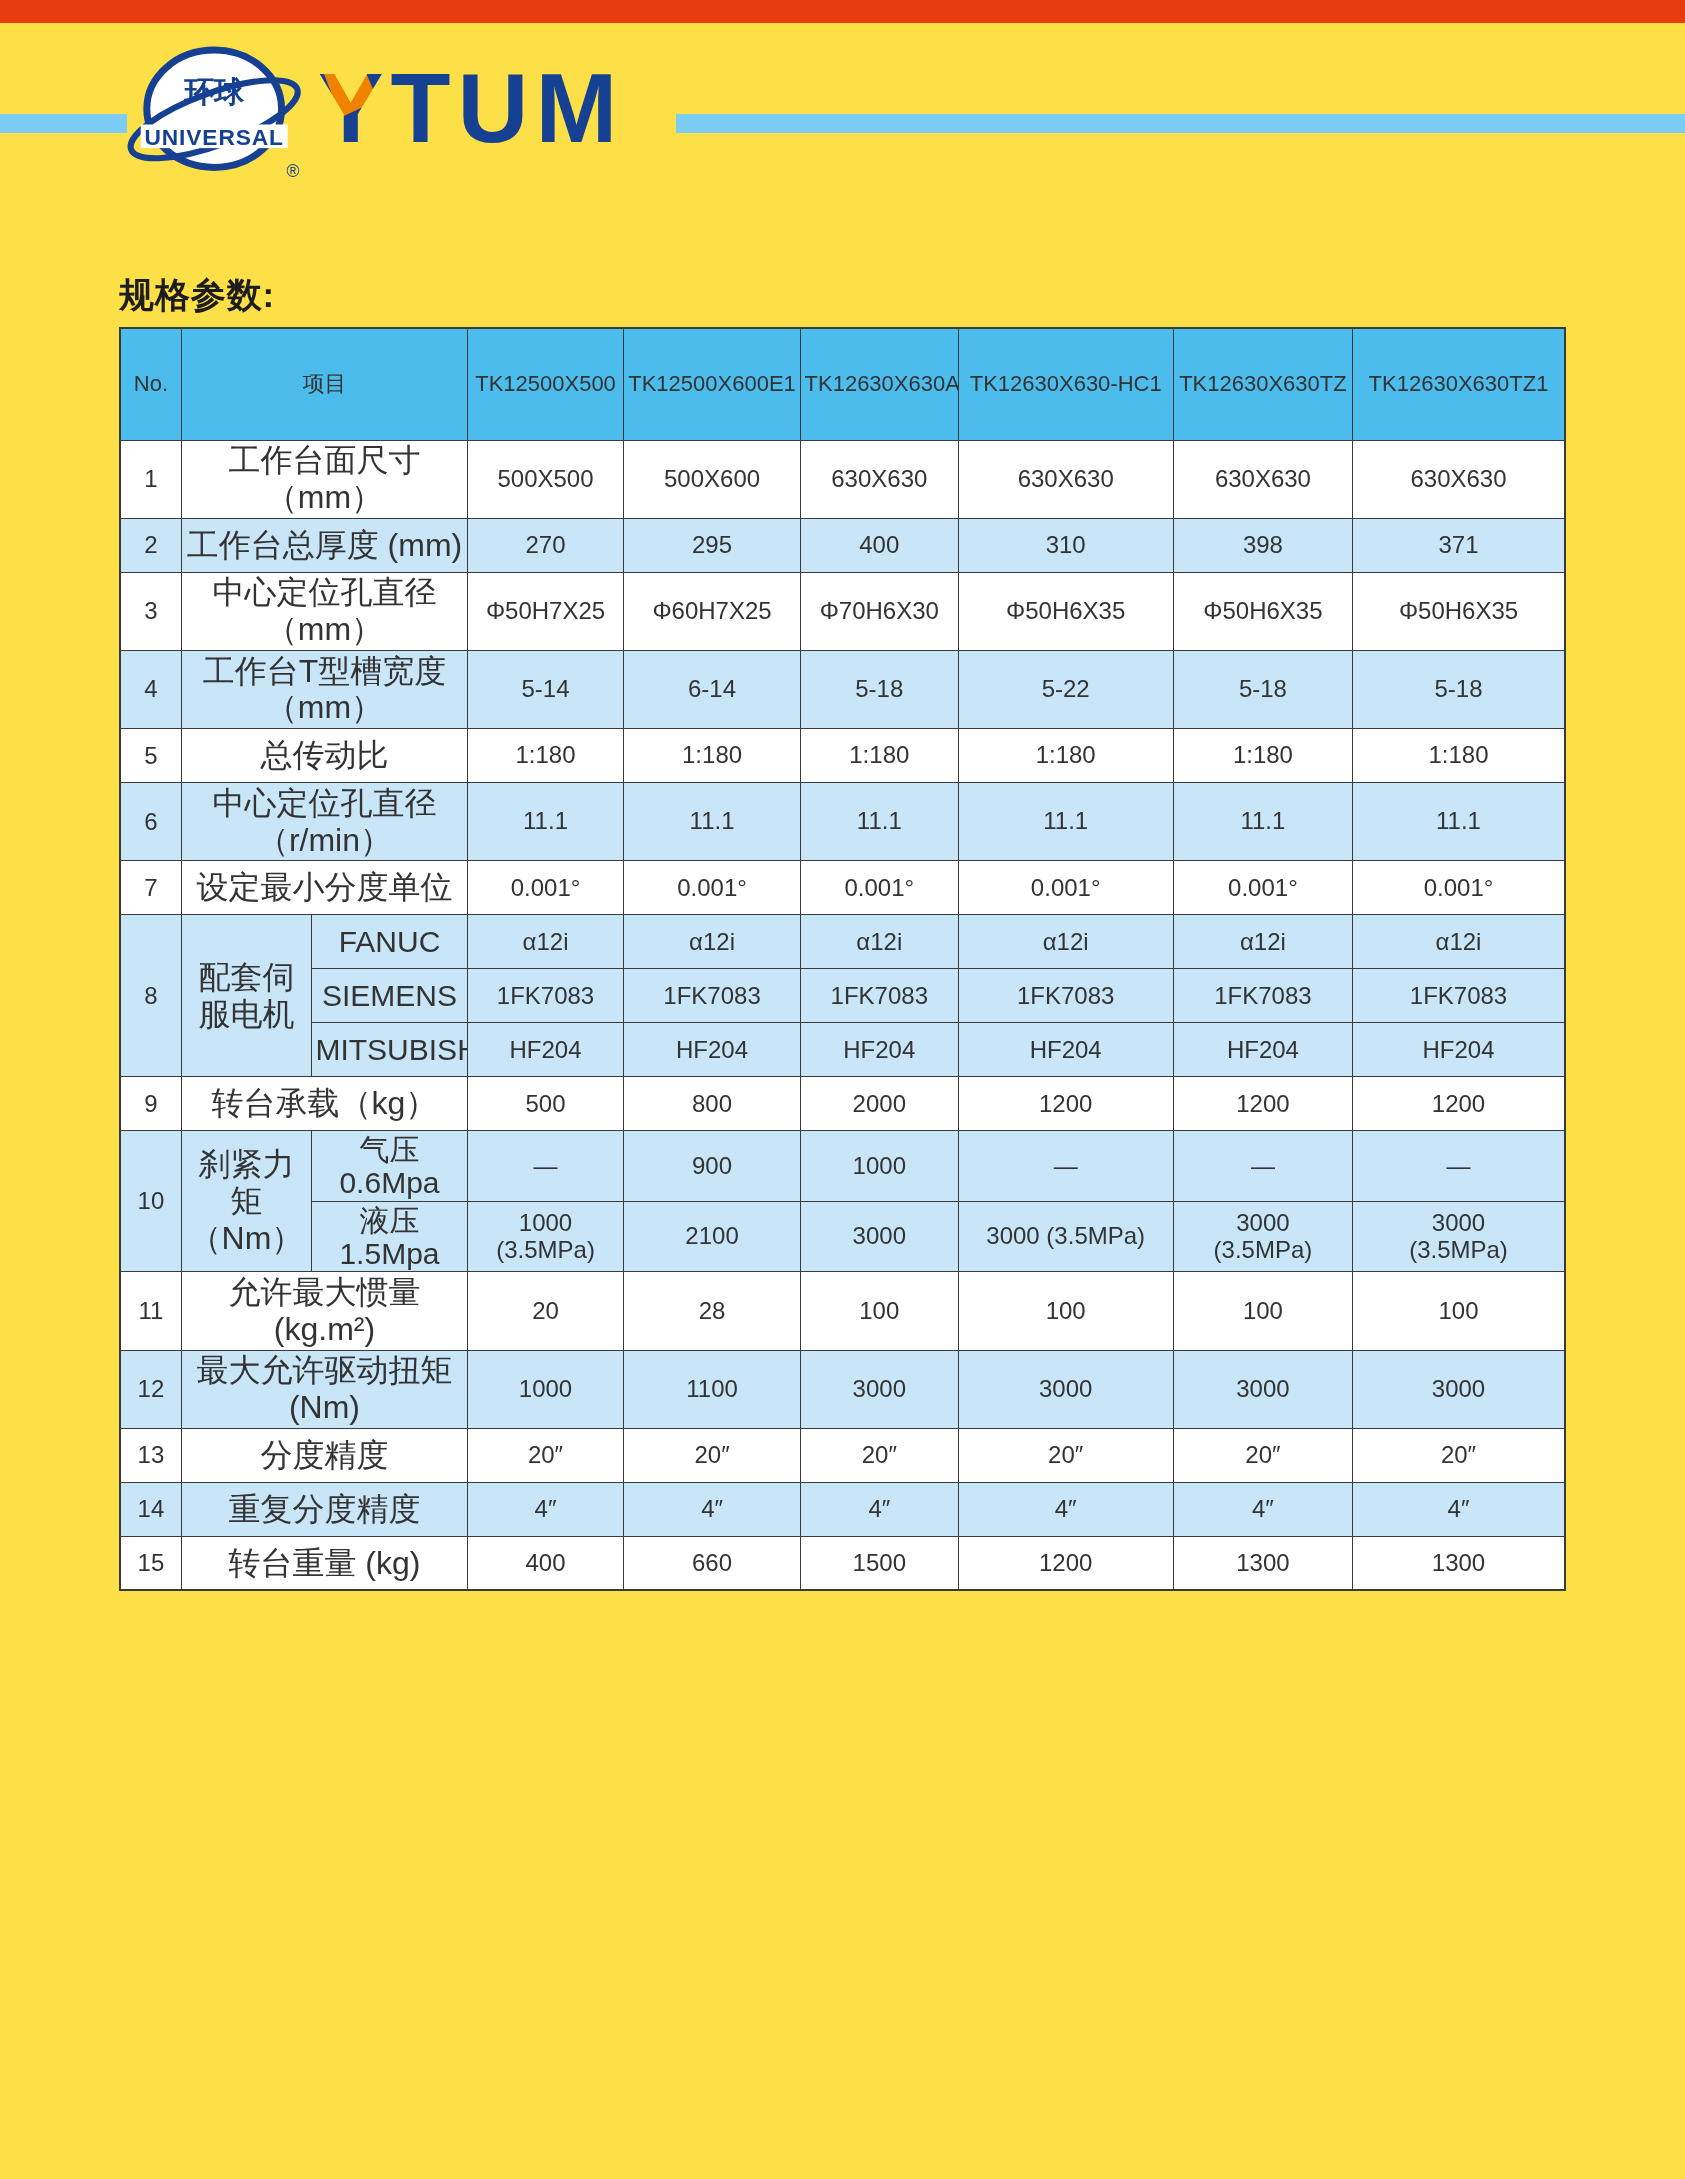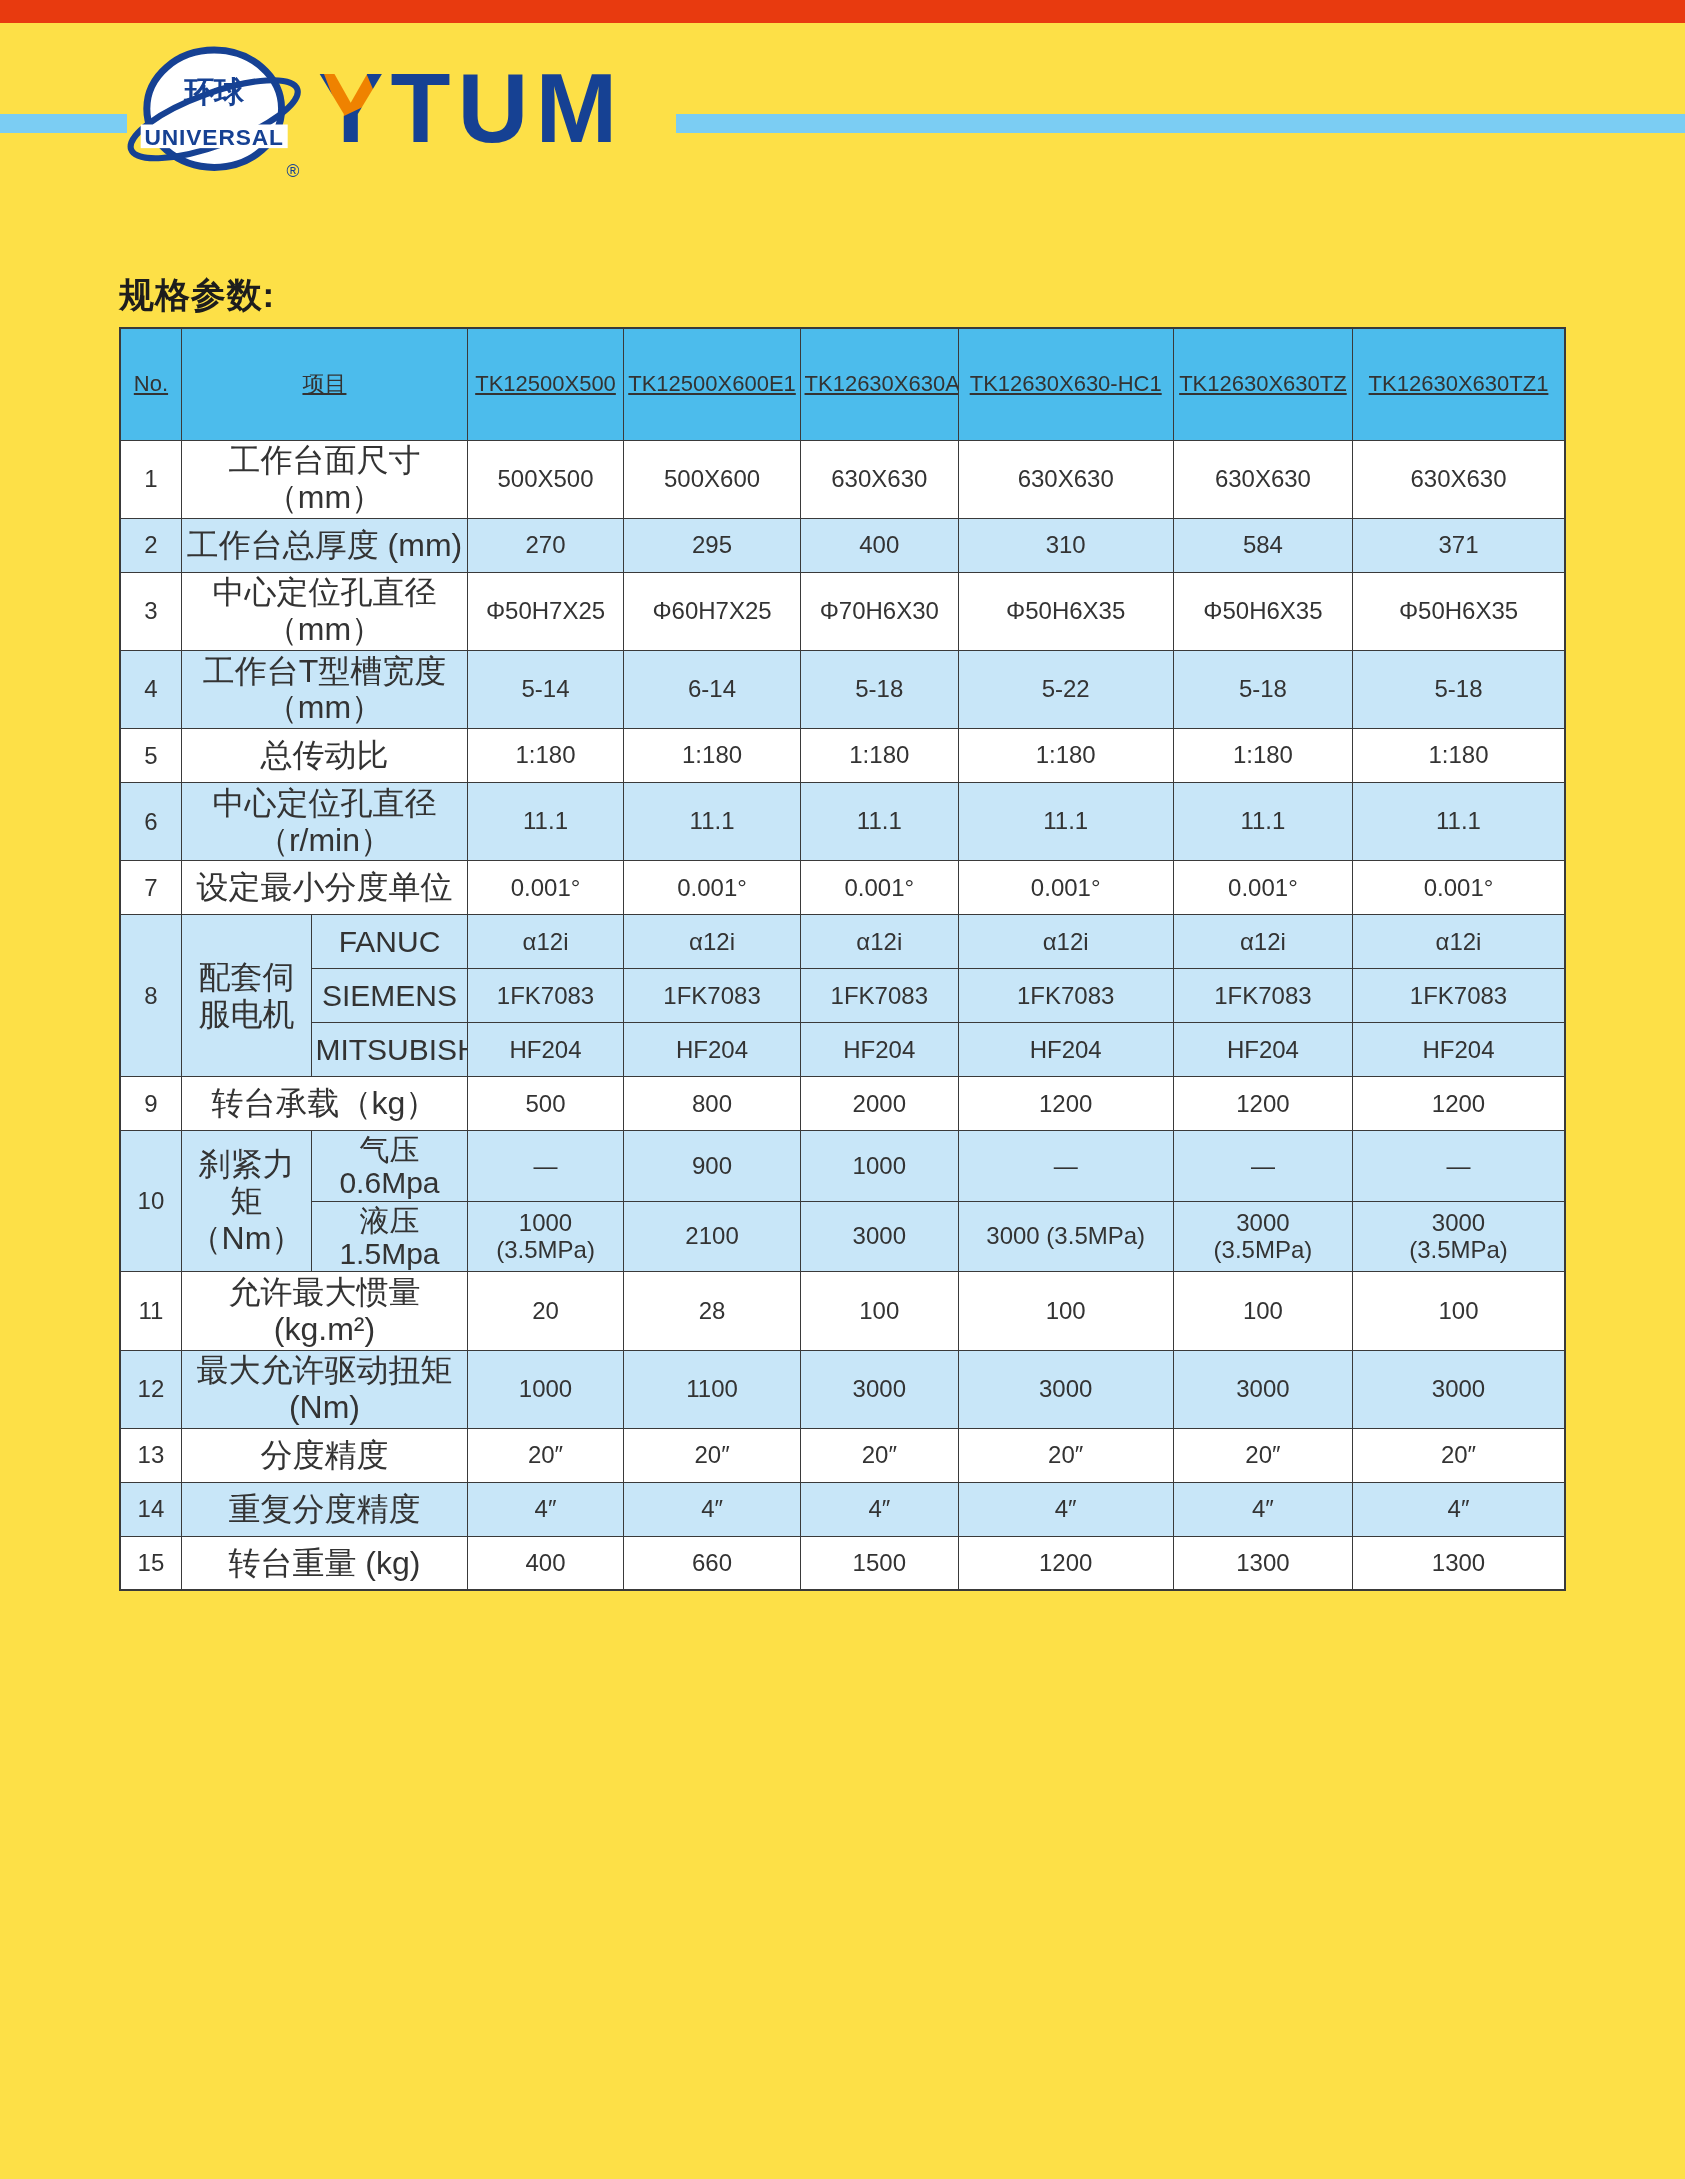"No." table.spec thead tr { text-decoration: underline -> none }
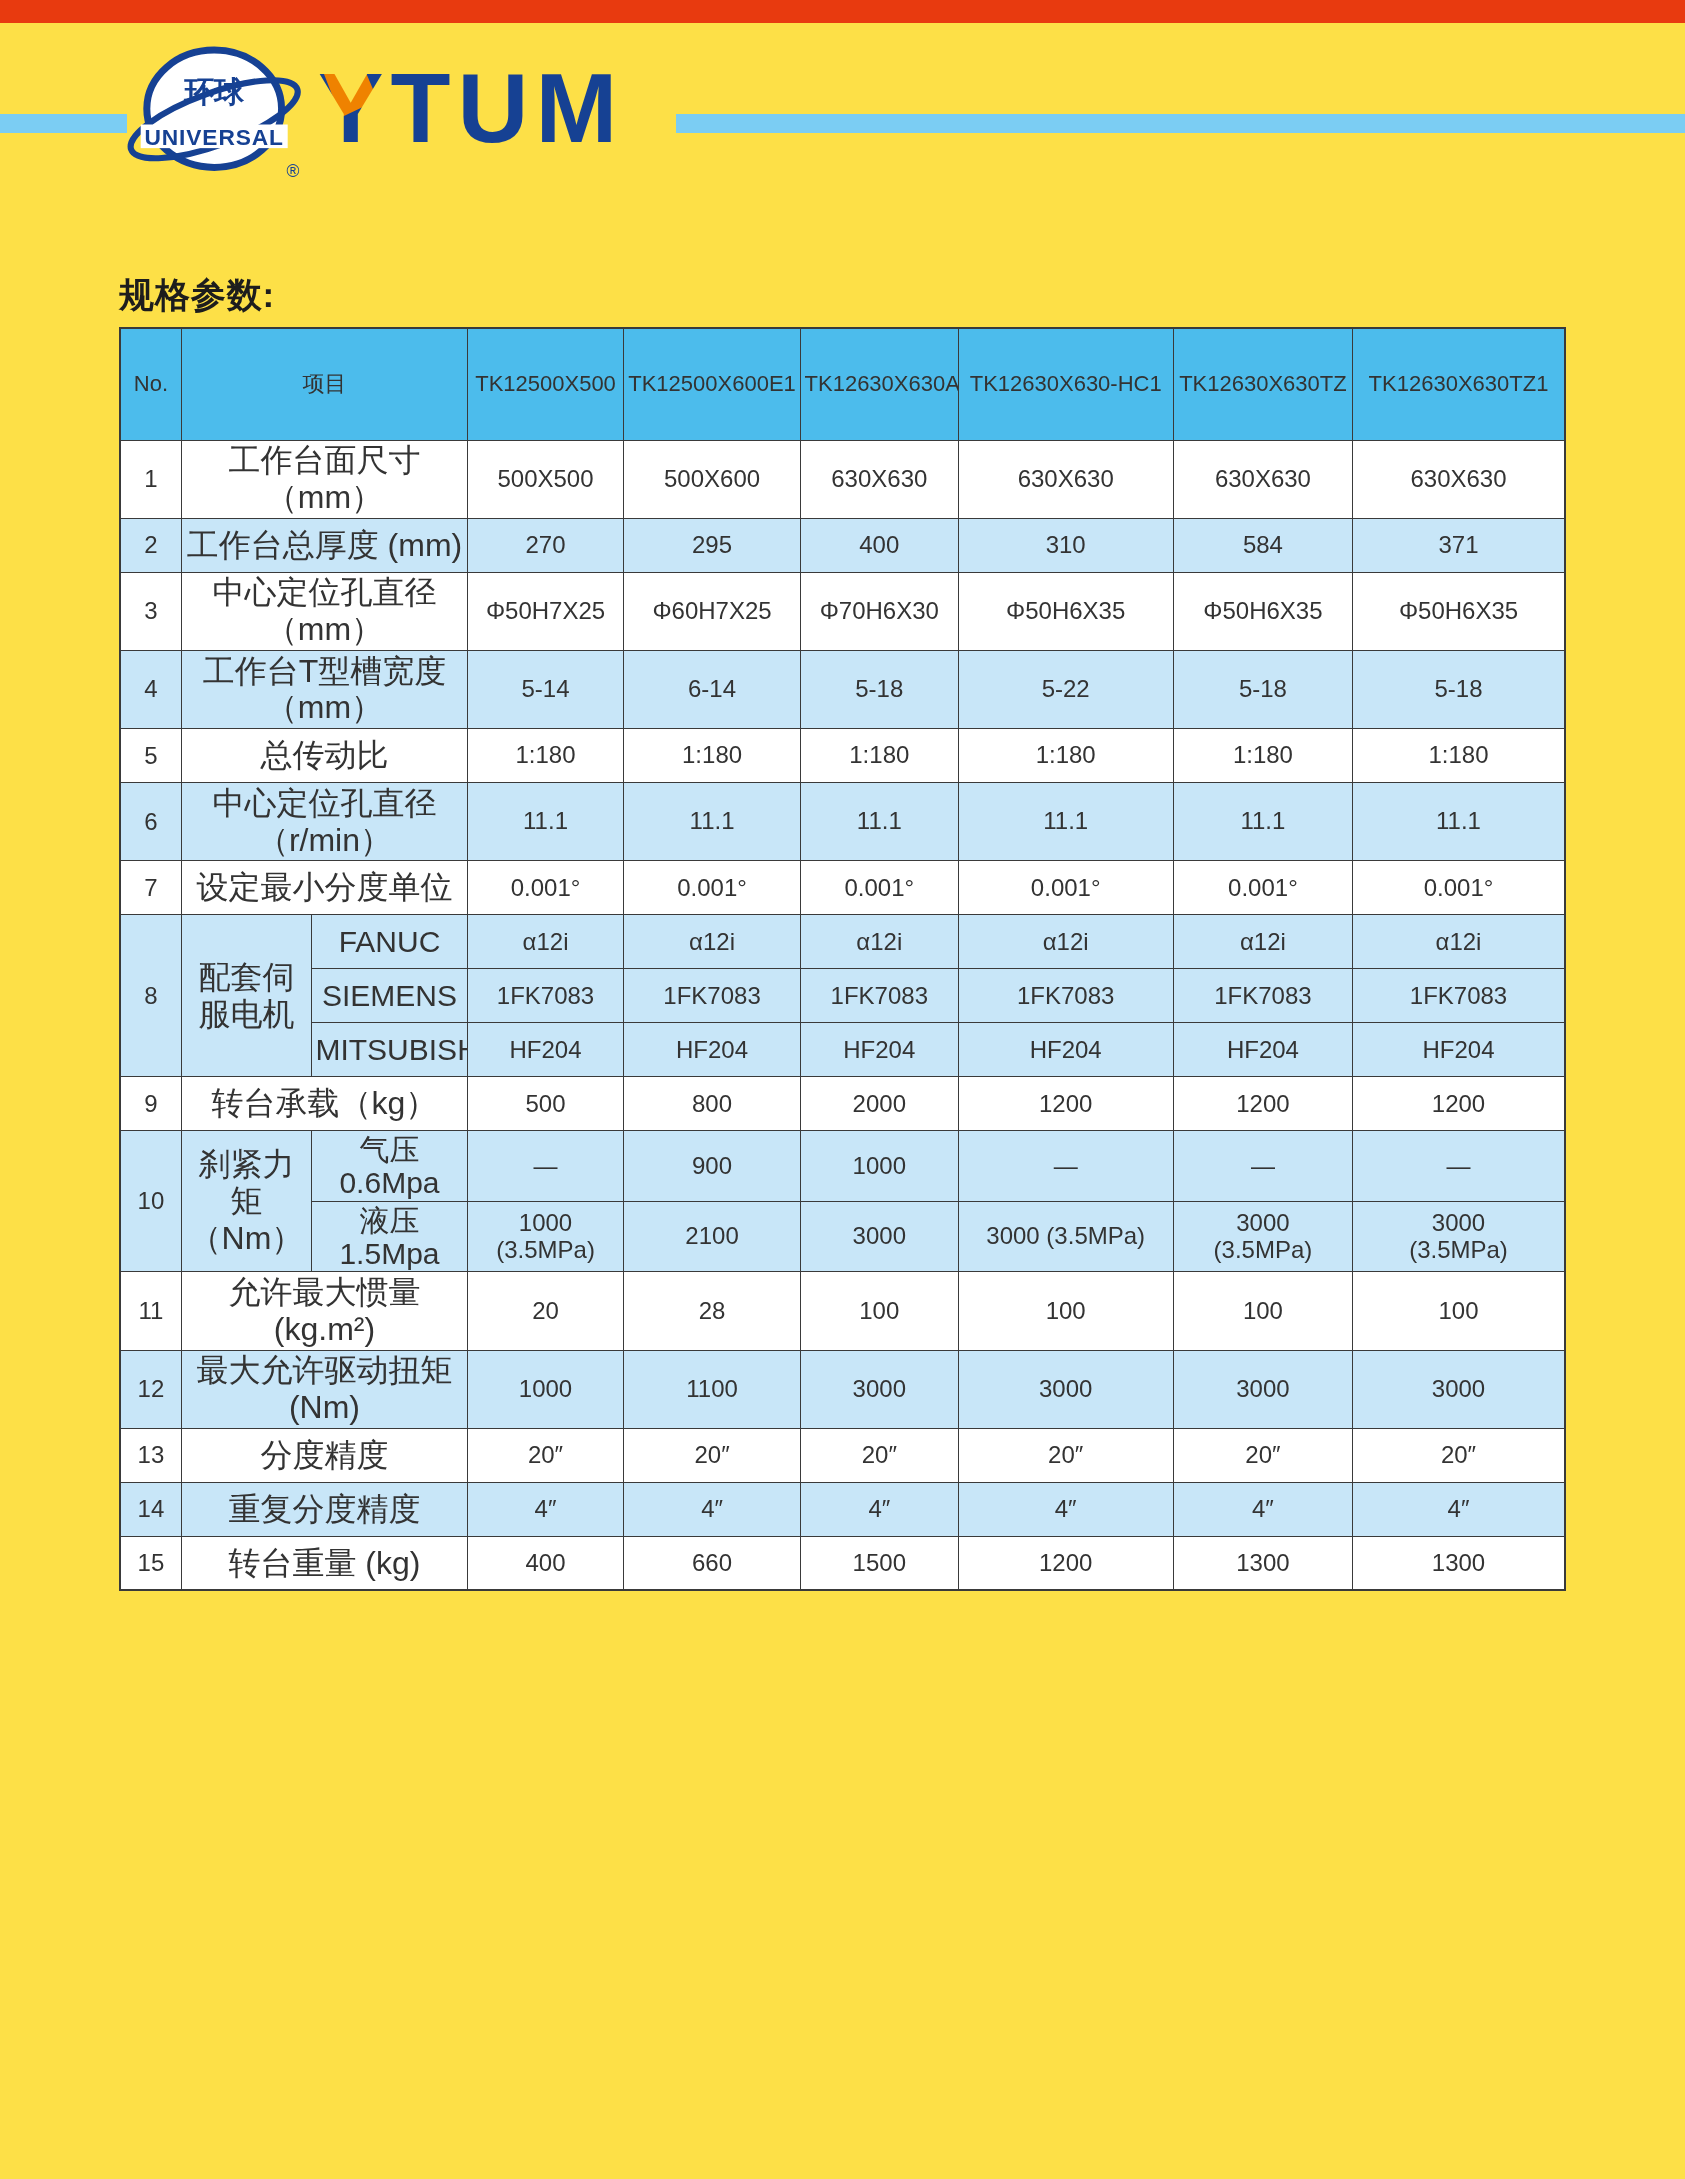"584" td.val { text: 584 -> 398 }
